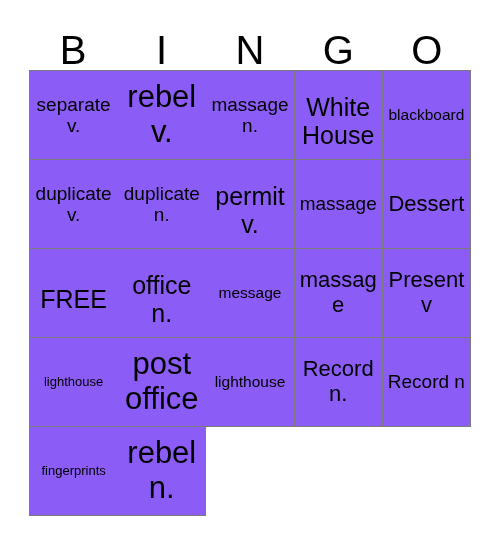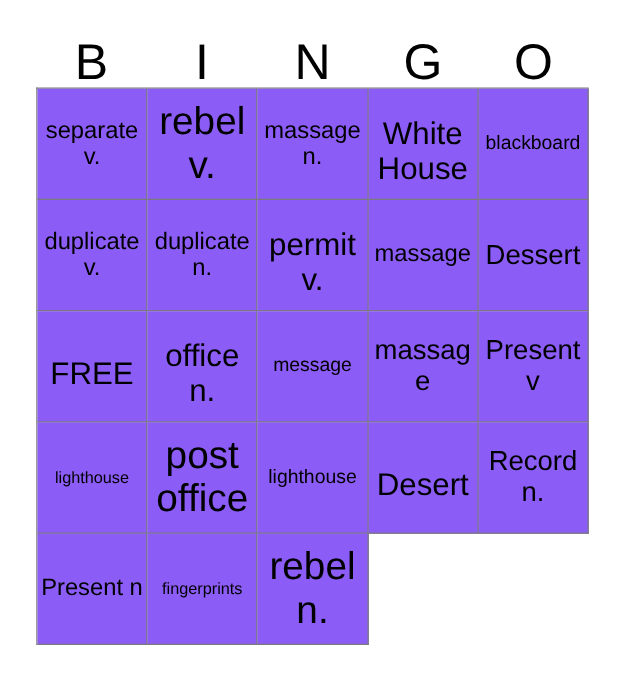"Desert" div.bingo-cell { html: <div> <span>Desert</span> </div> -> none }
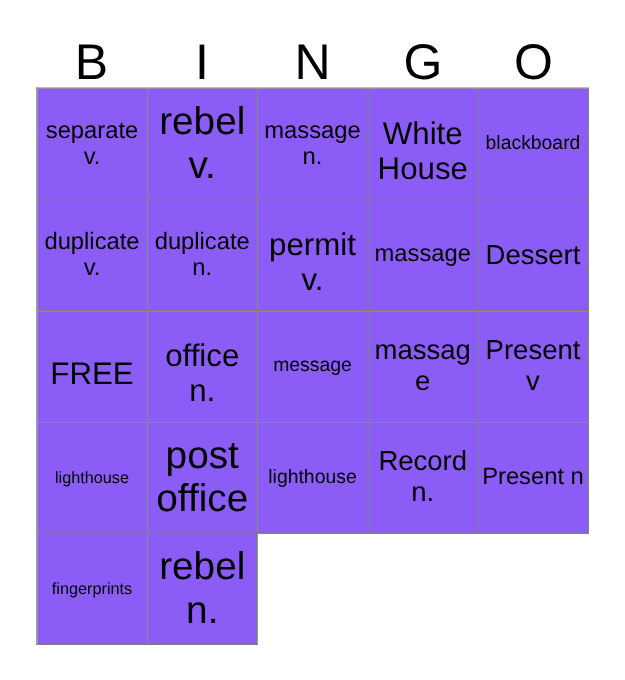"Present n" span.cell-text { text: Present -> Record }
